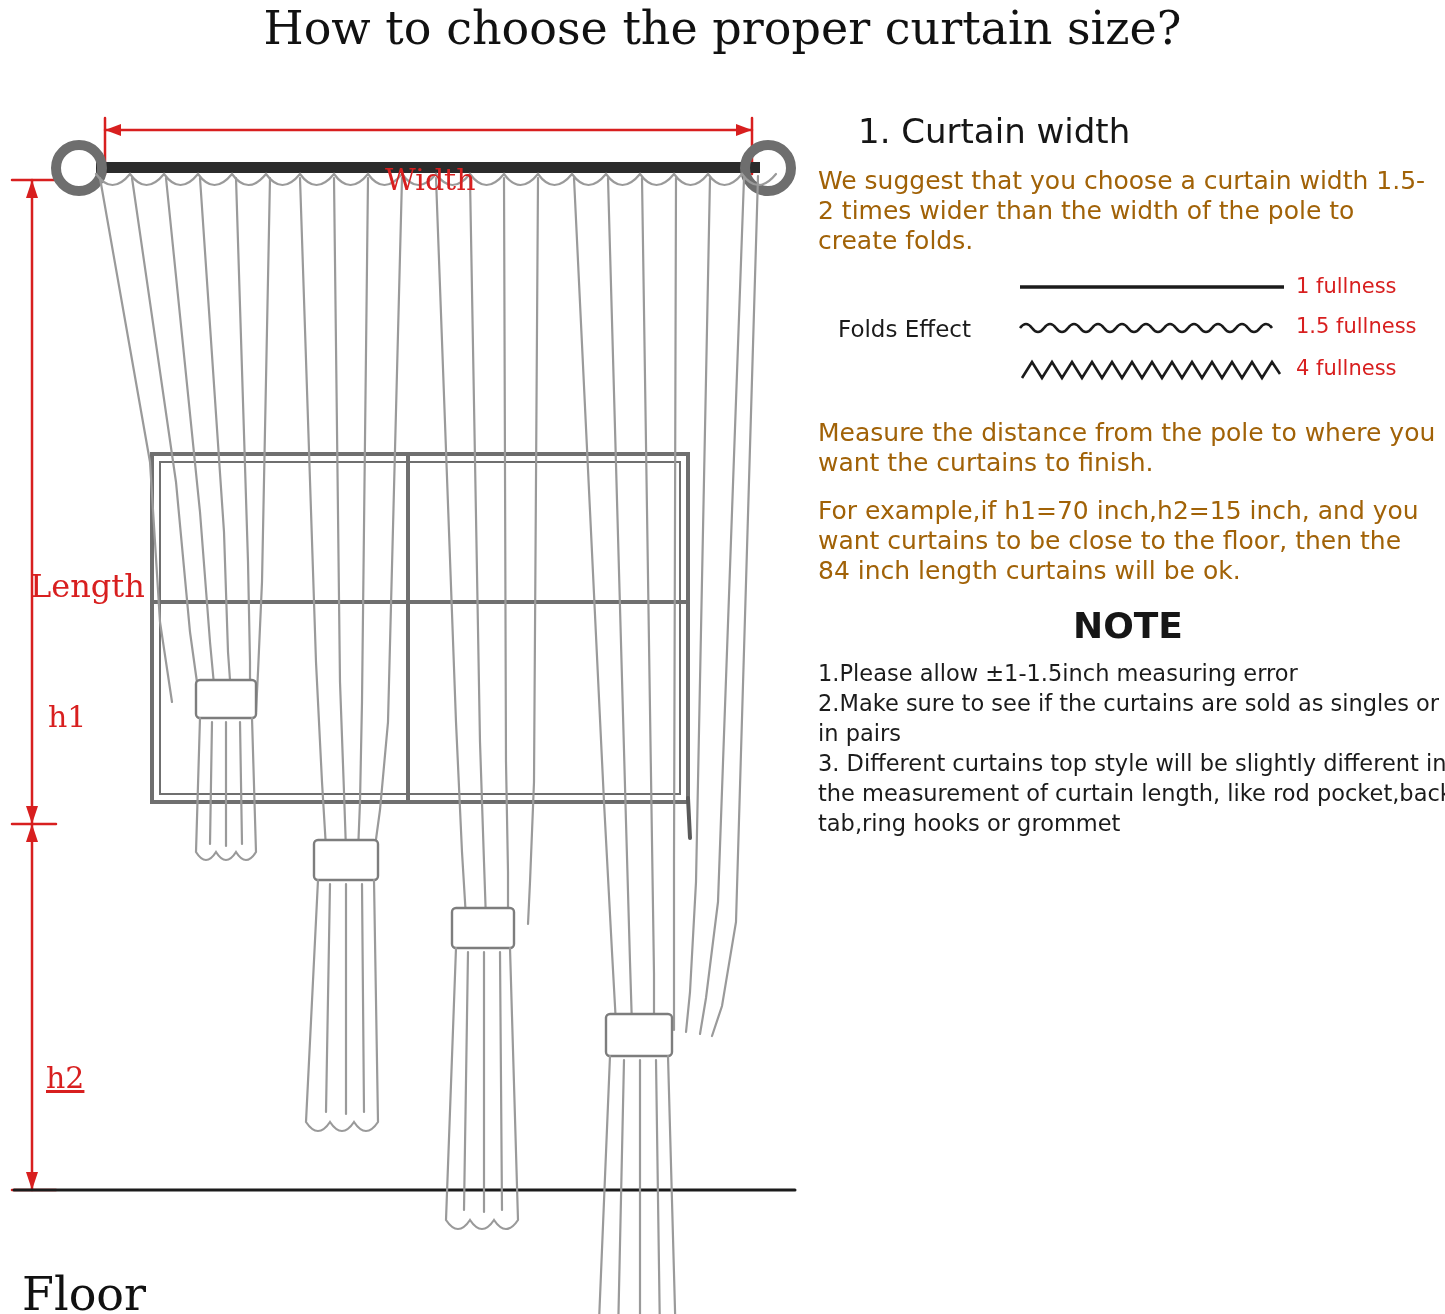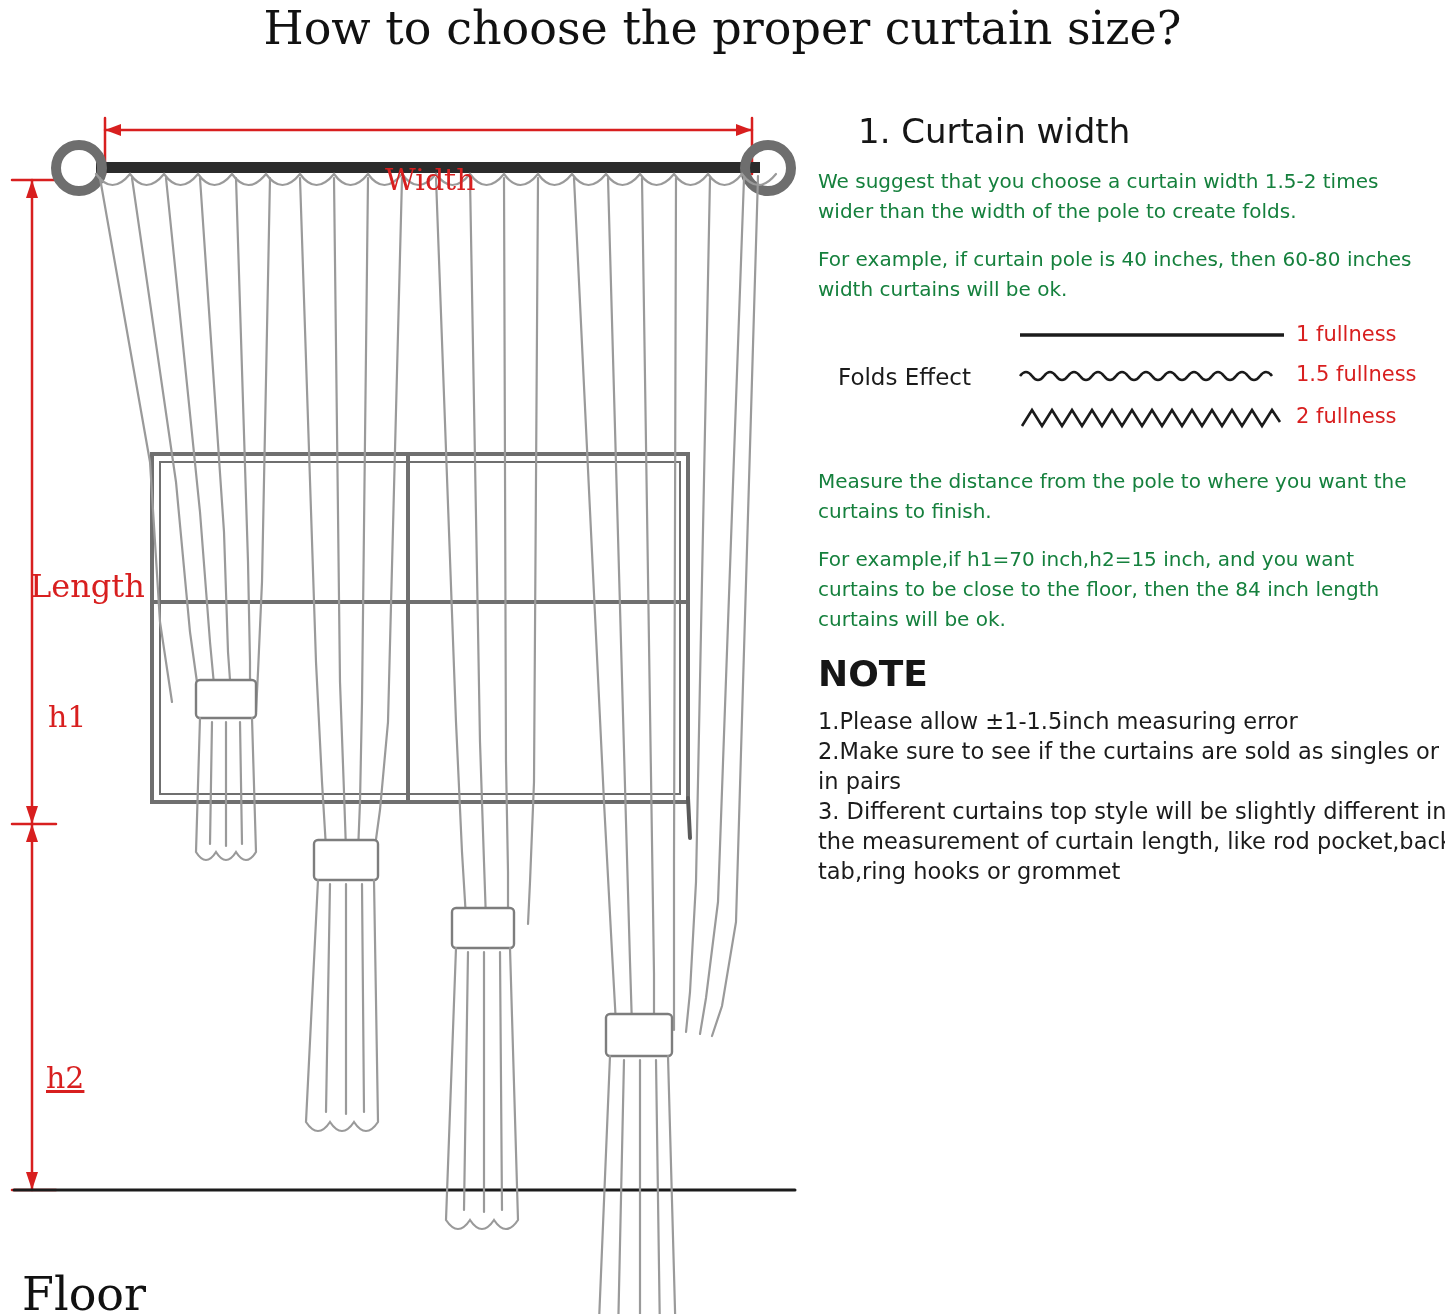"We suggest that you choose" .p { color: #15803d -> #a16207; font-size: 20px -> 25px }
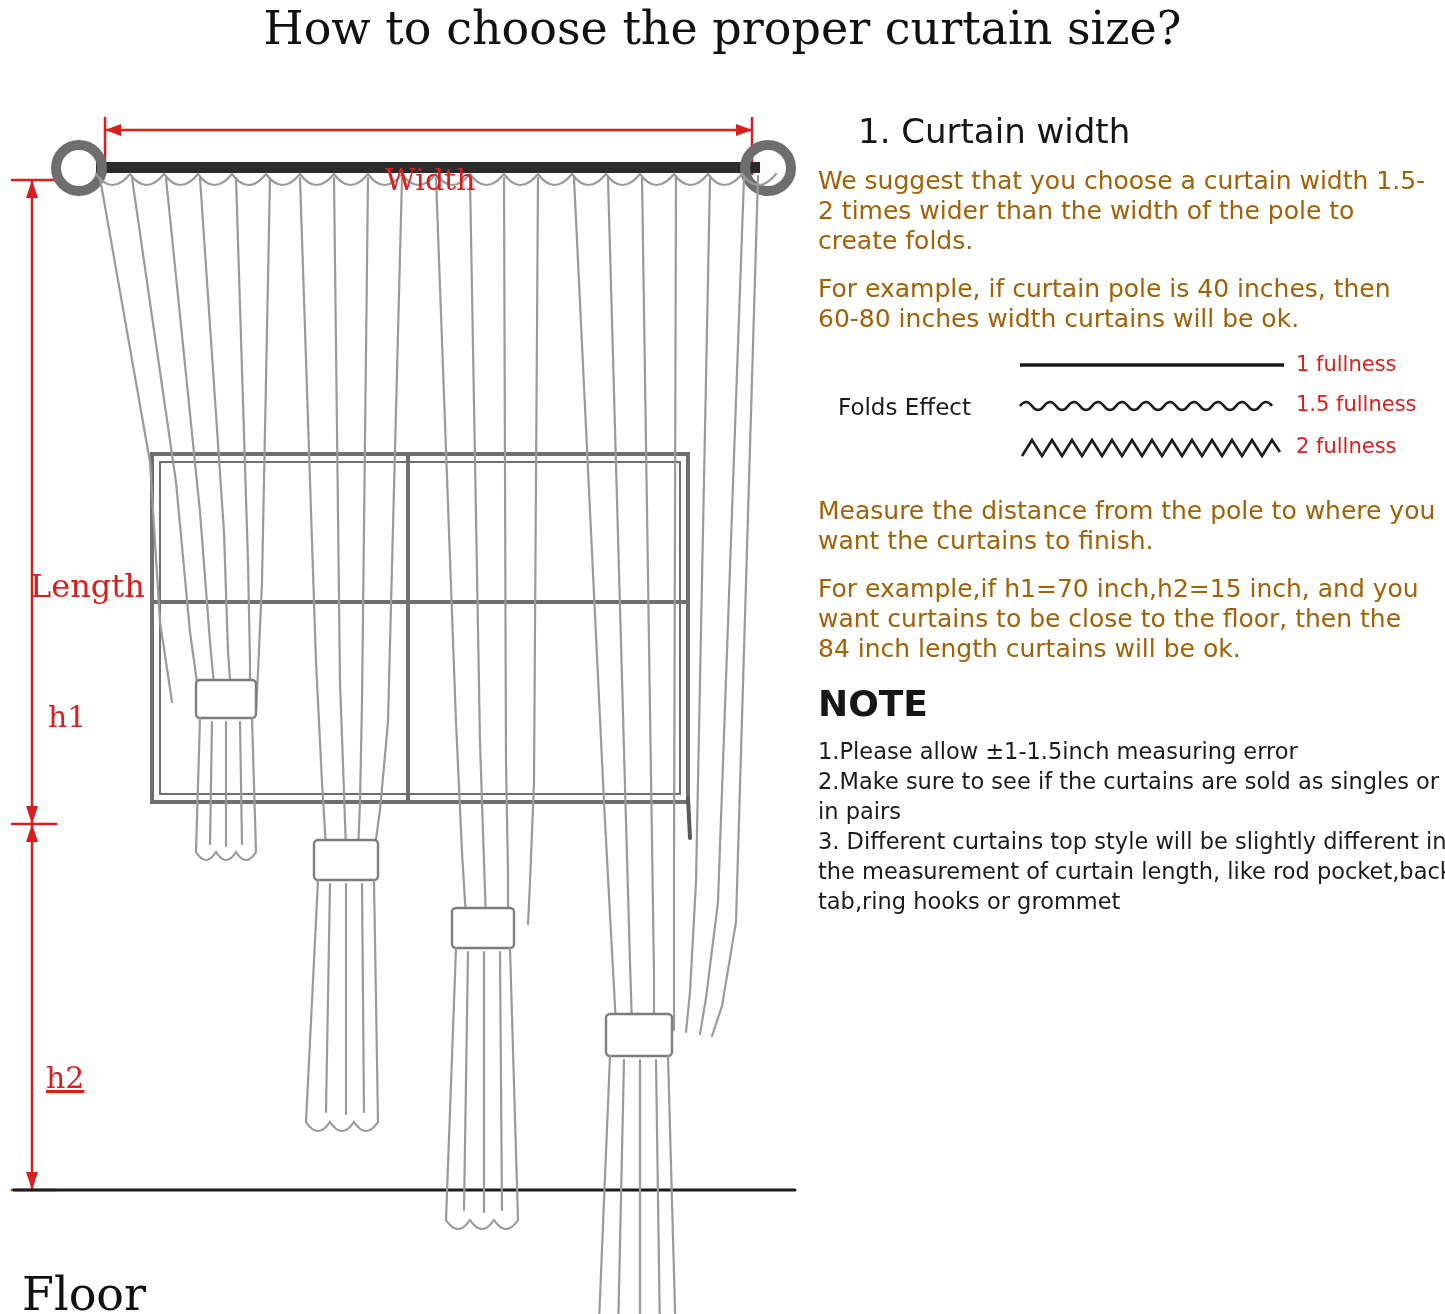"For example, if curtain pole" p.p { html: <p>For example, if curtain pole is 40 inches, then 60-80 inches width curtains will be ok.</p> -> none }
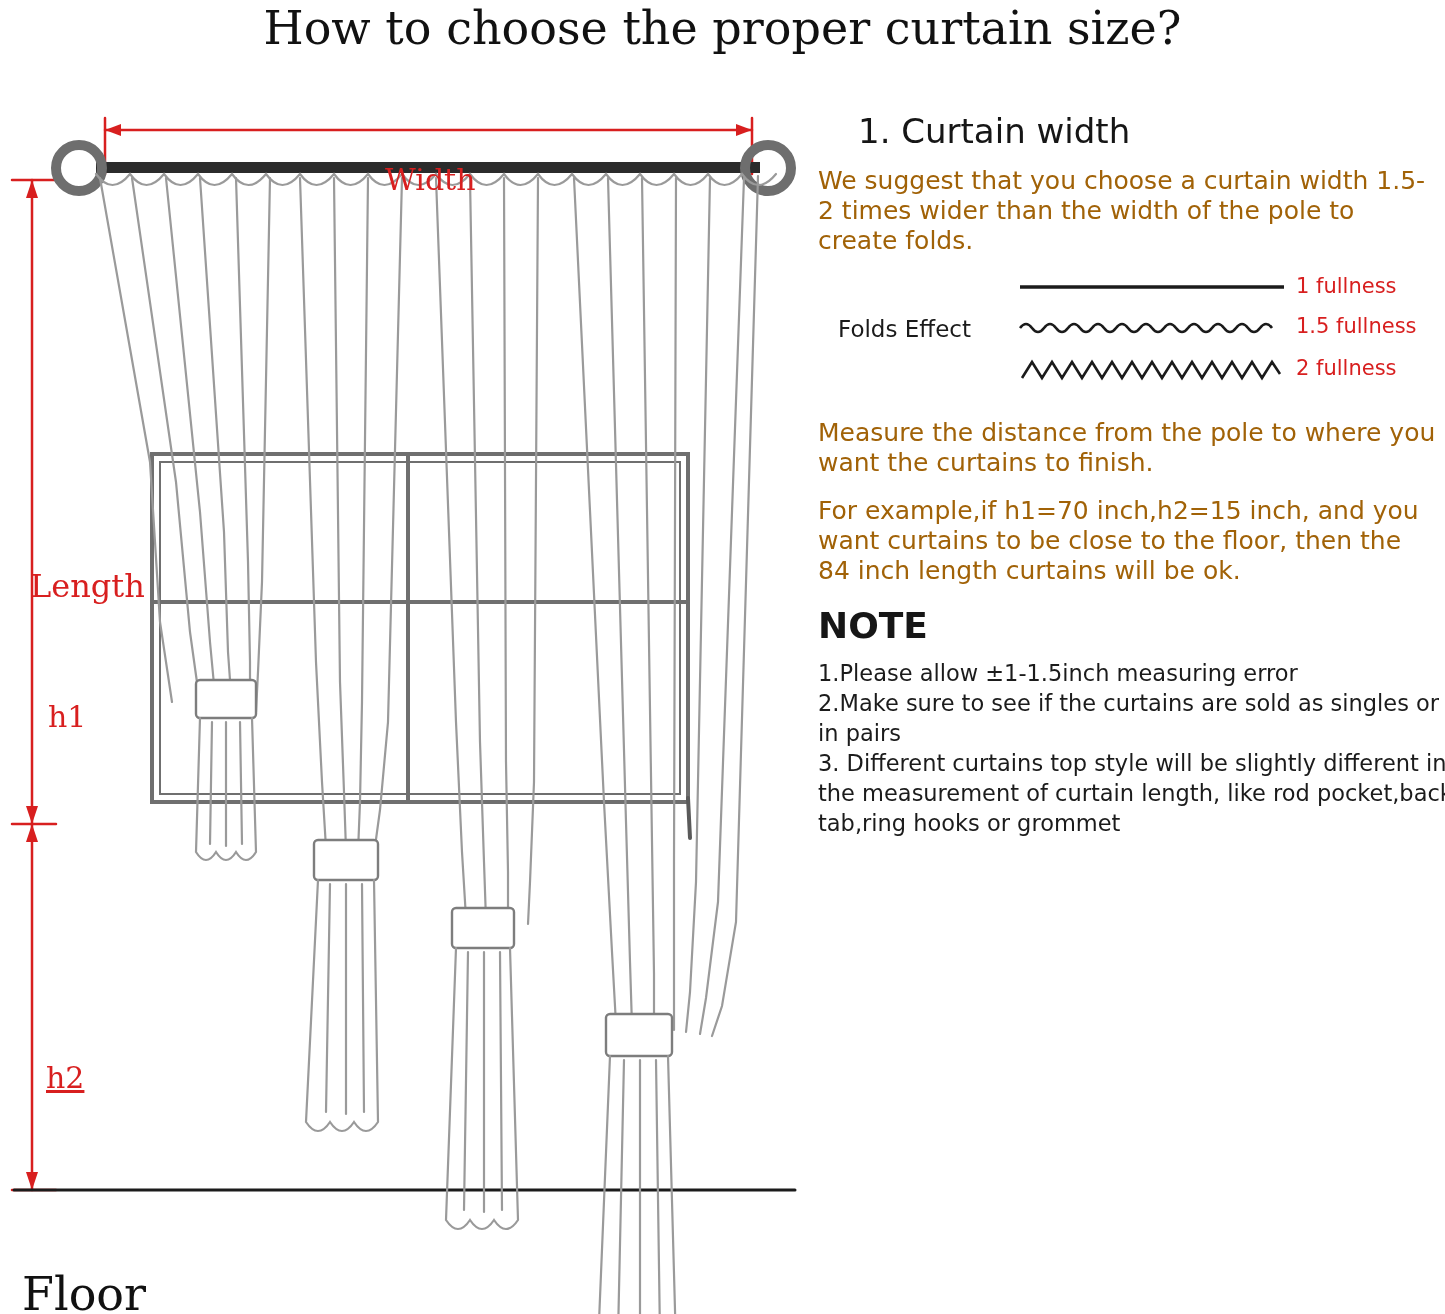"2 fullness" div.folds-cap { text: 2 -> 4 }
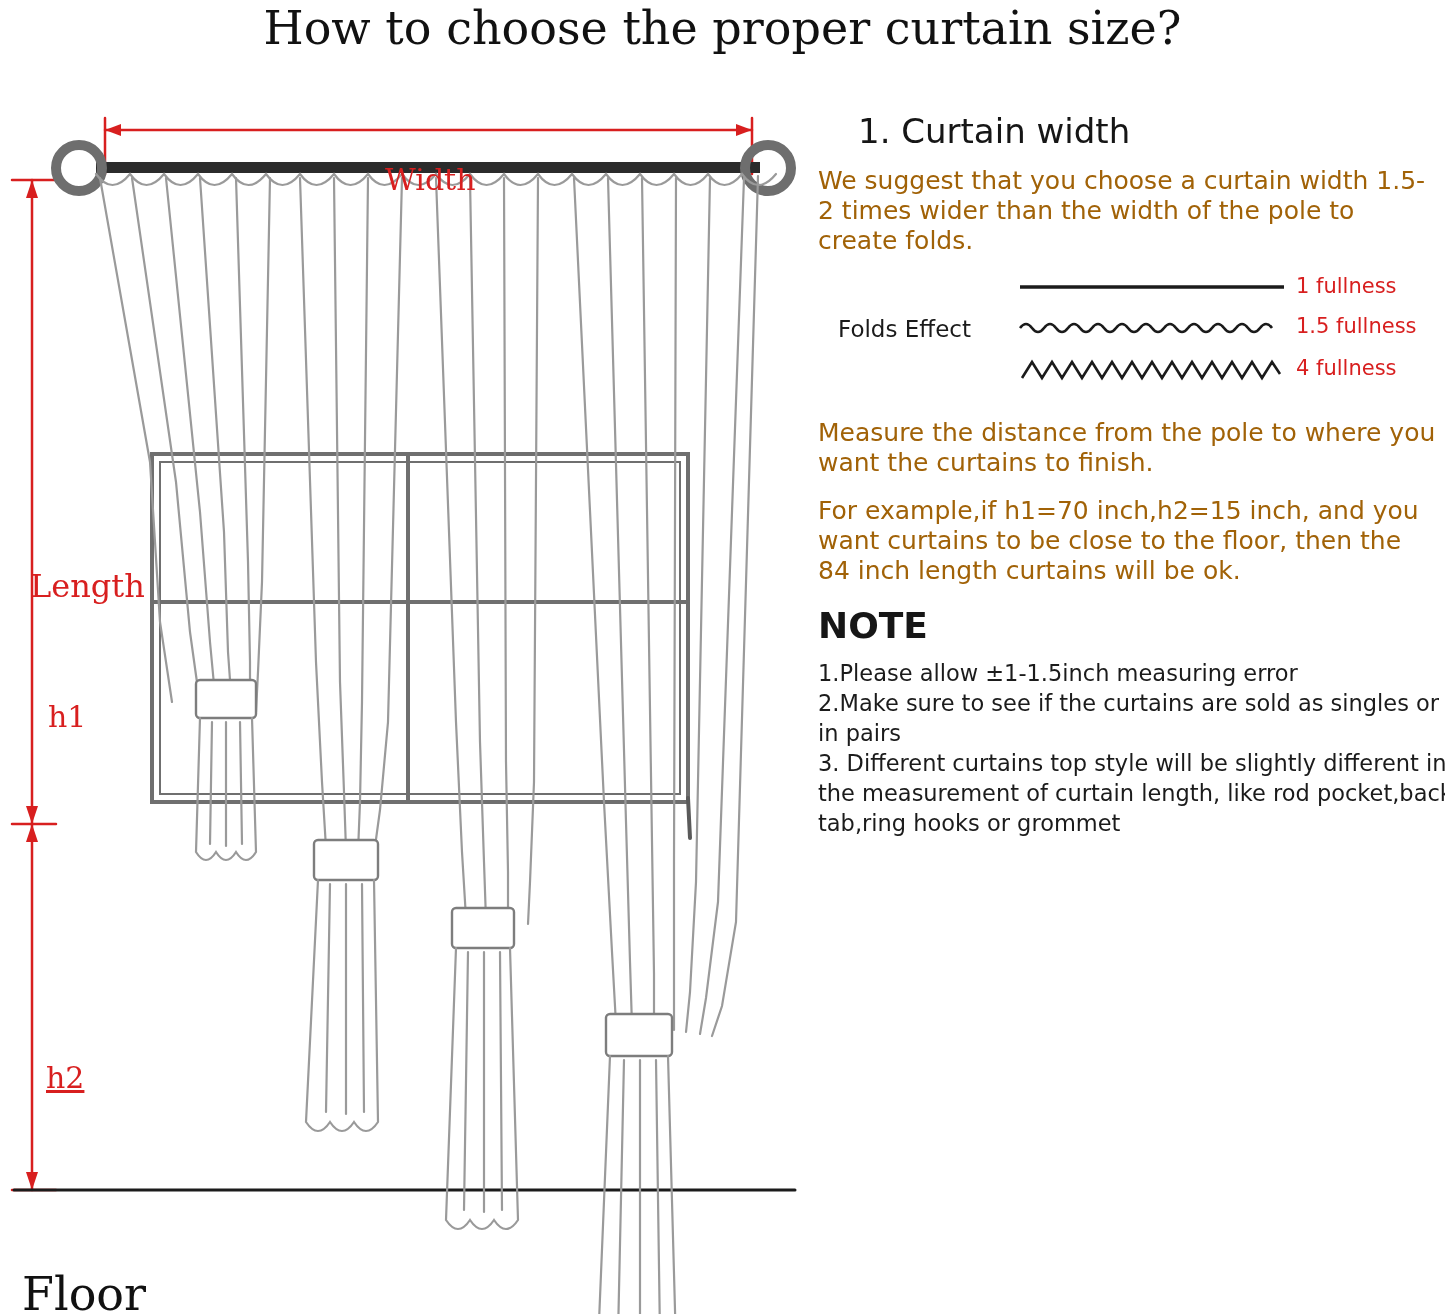"NOTE" .note-h { text-align: none -> center }
